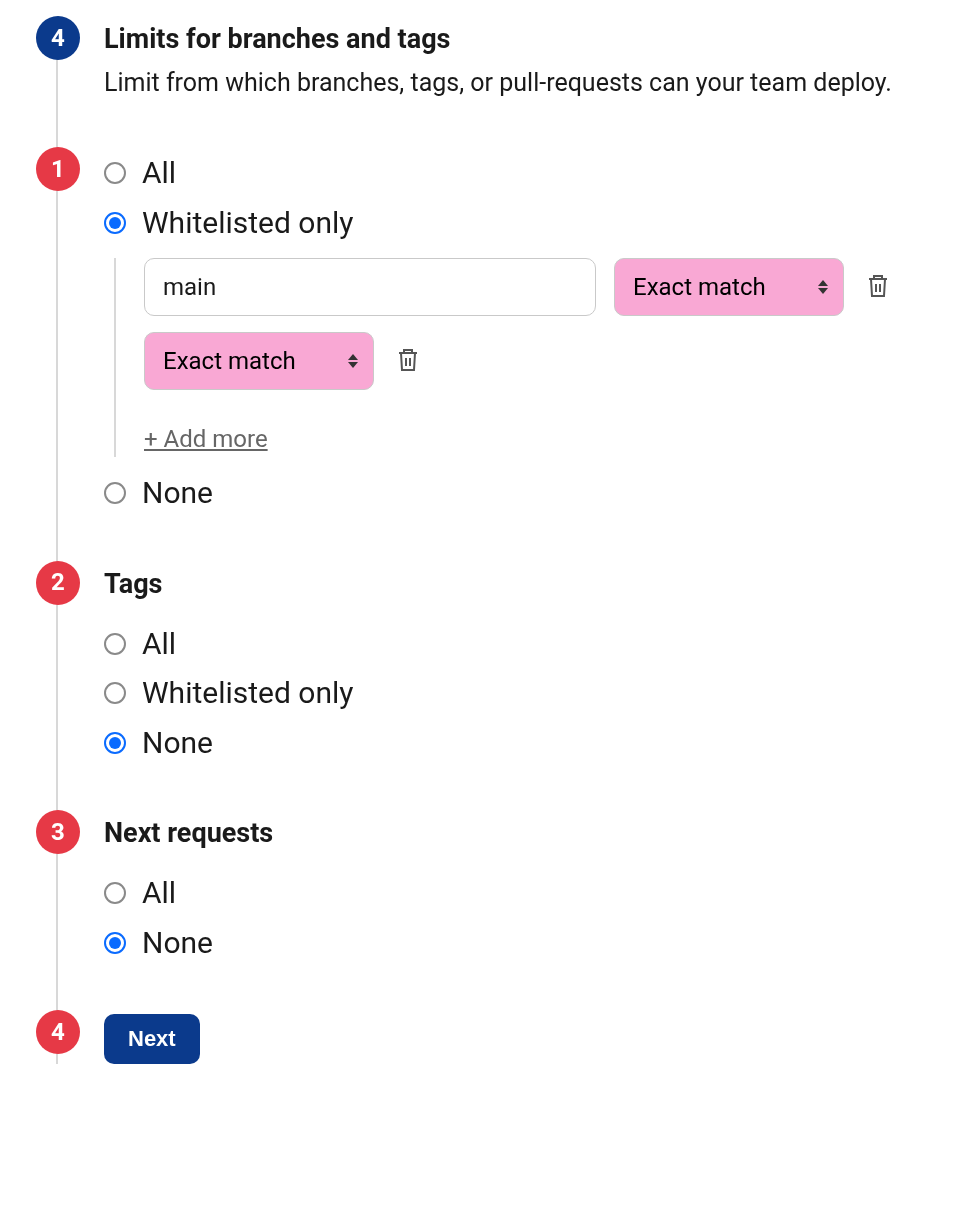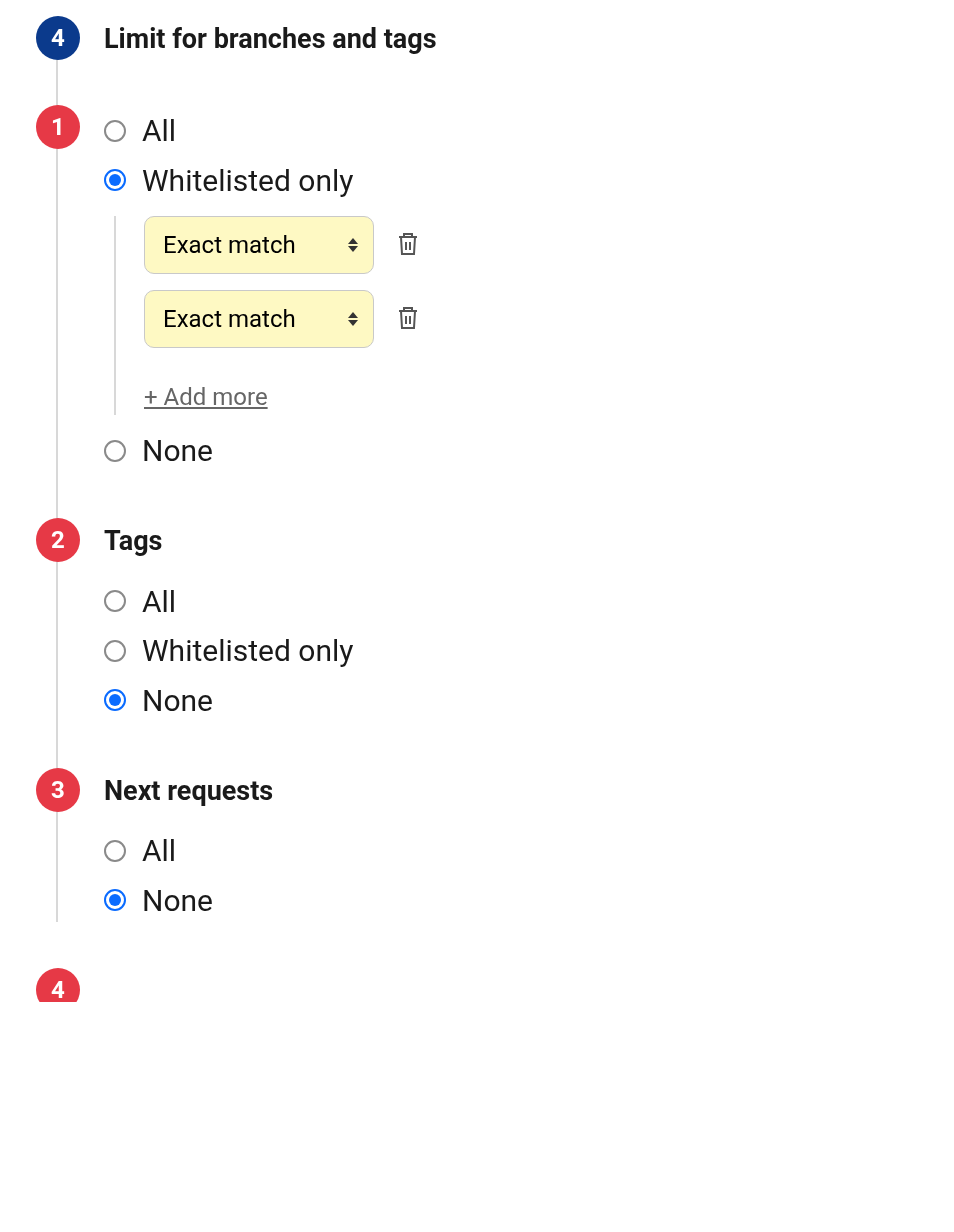"Limit for branches and tags" div.step-title { text: Limit -> Limits }
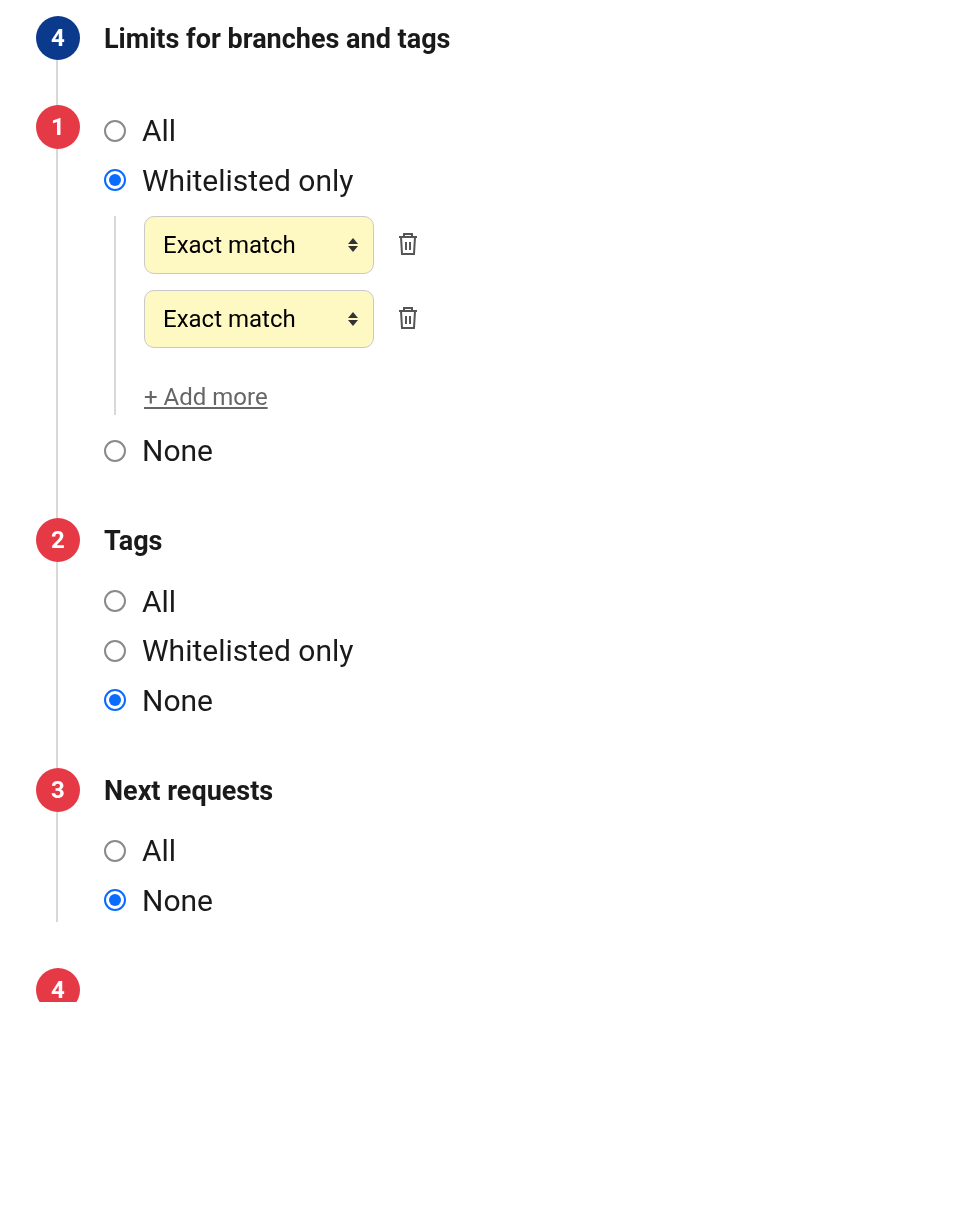"Limit from which branches, tags," div.step-desc { html: none -> <div>Limit from which branches, tags, or pull-requests can your team deploy.</div> }
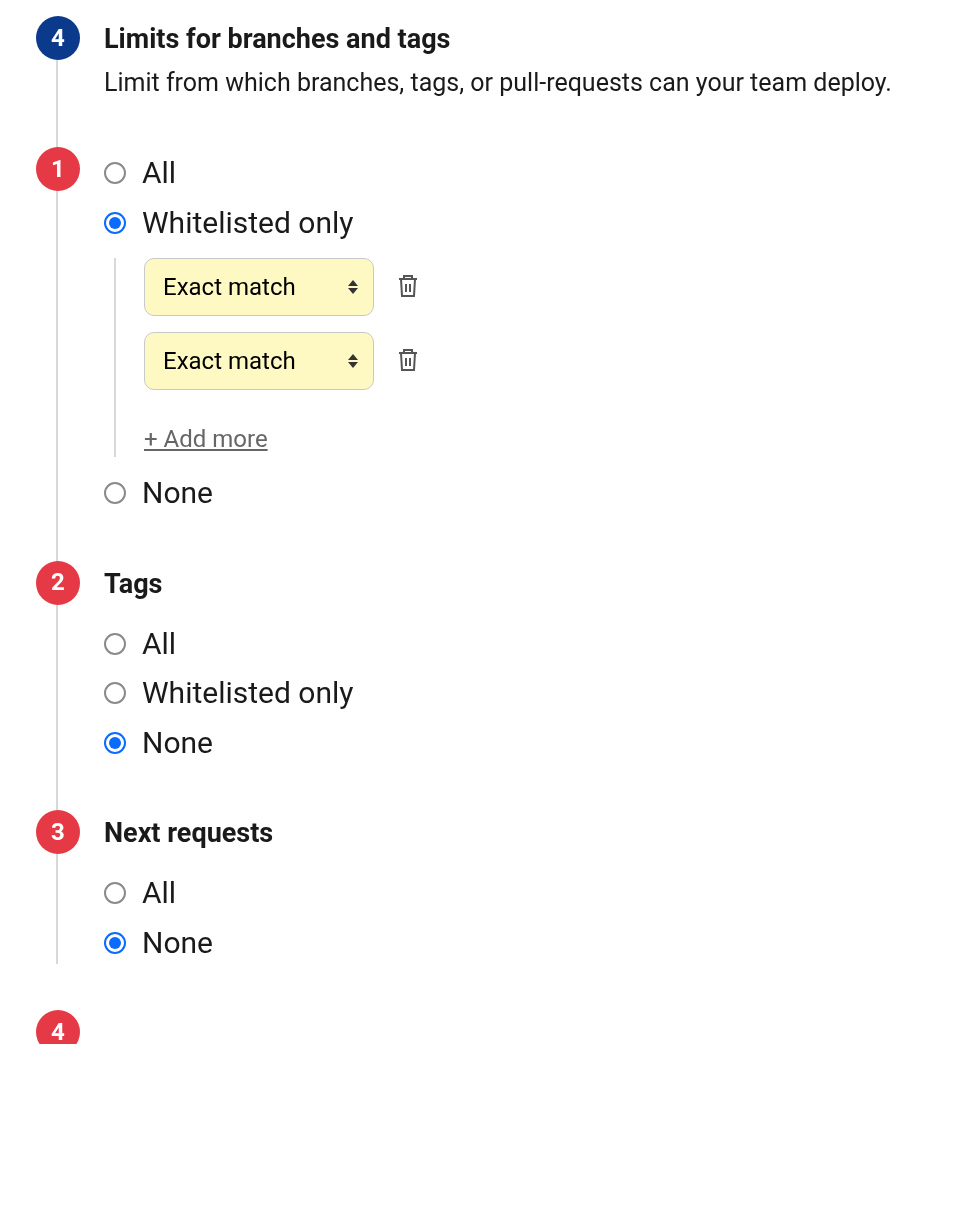"main" input.text-input { html: none -> <input> }
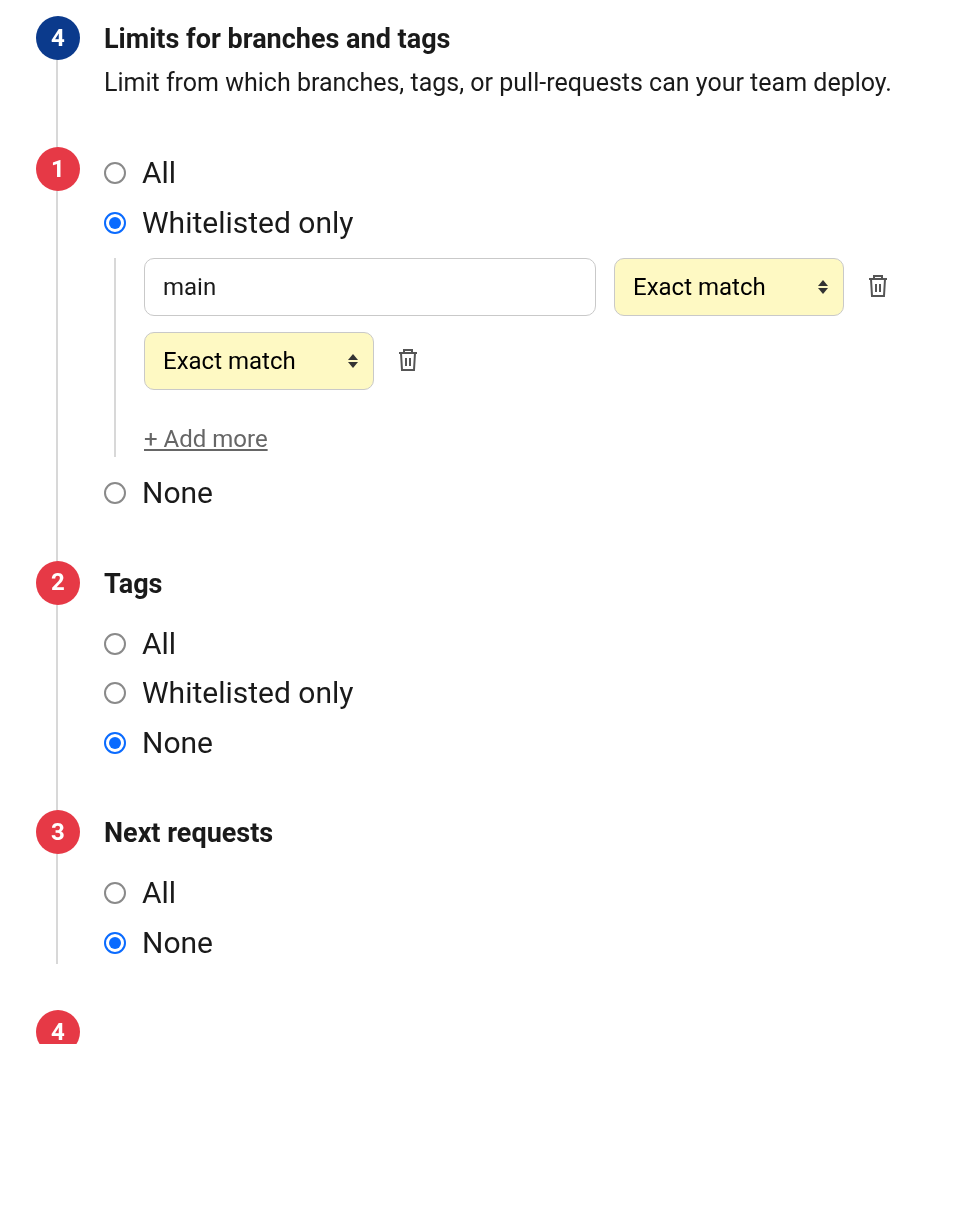"Exact match" .select { background: #fef9c3 -> #f9a8d4 }
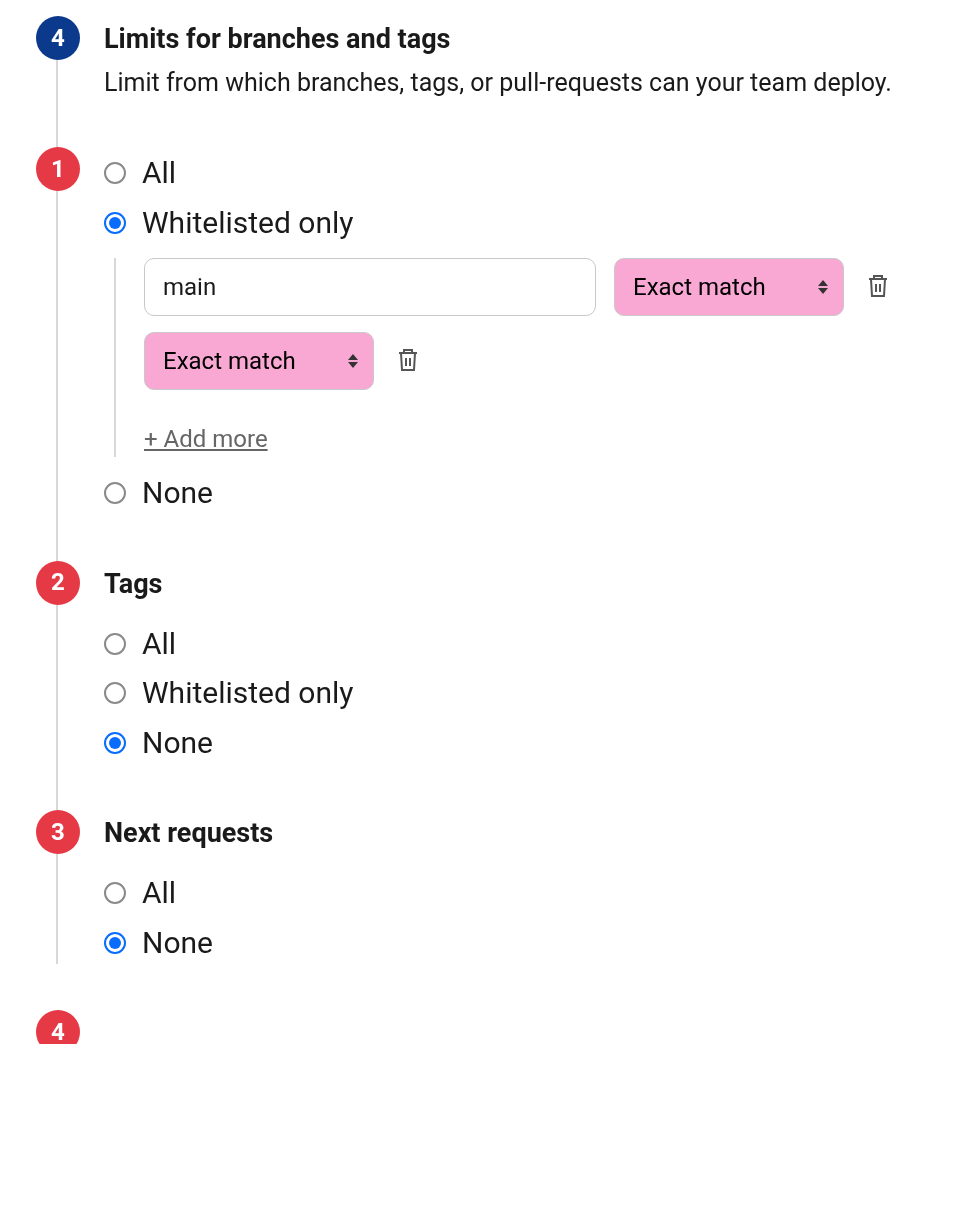"Next" button.next-btn { html: none -> <button>Next</button> }
